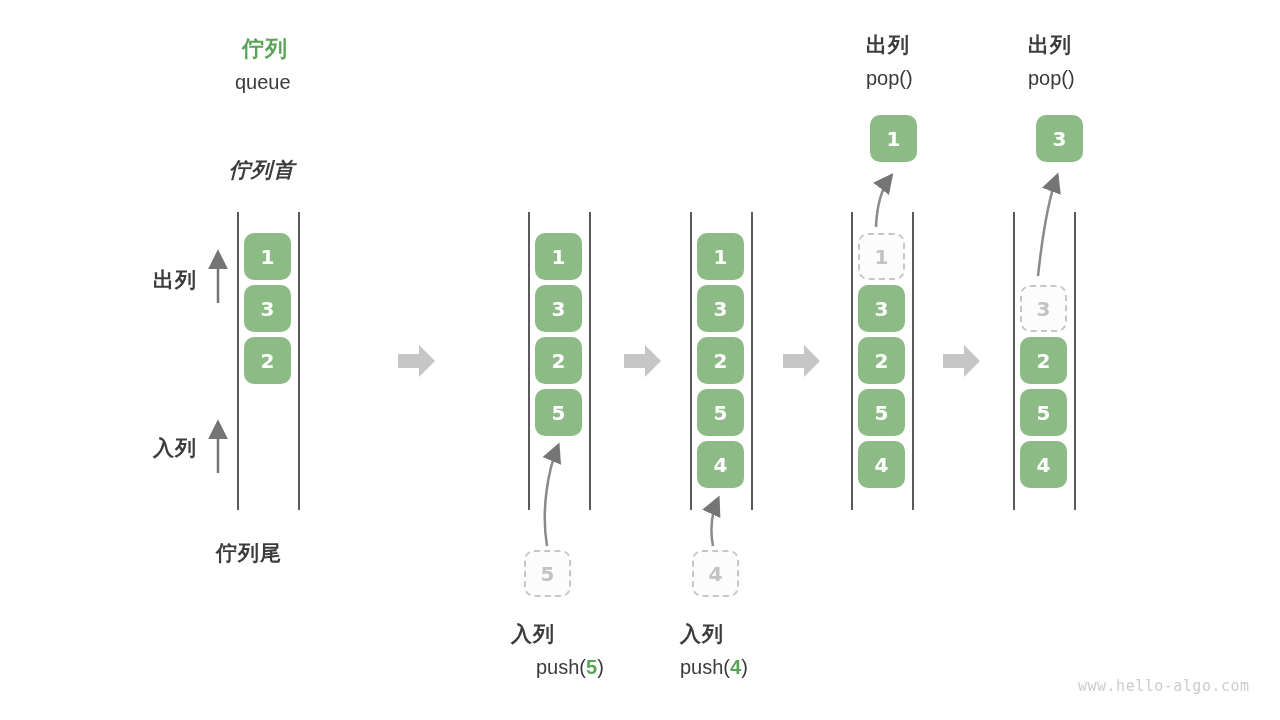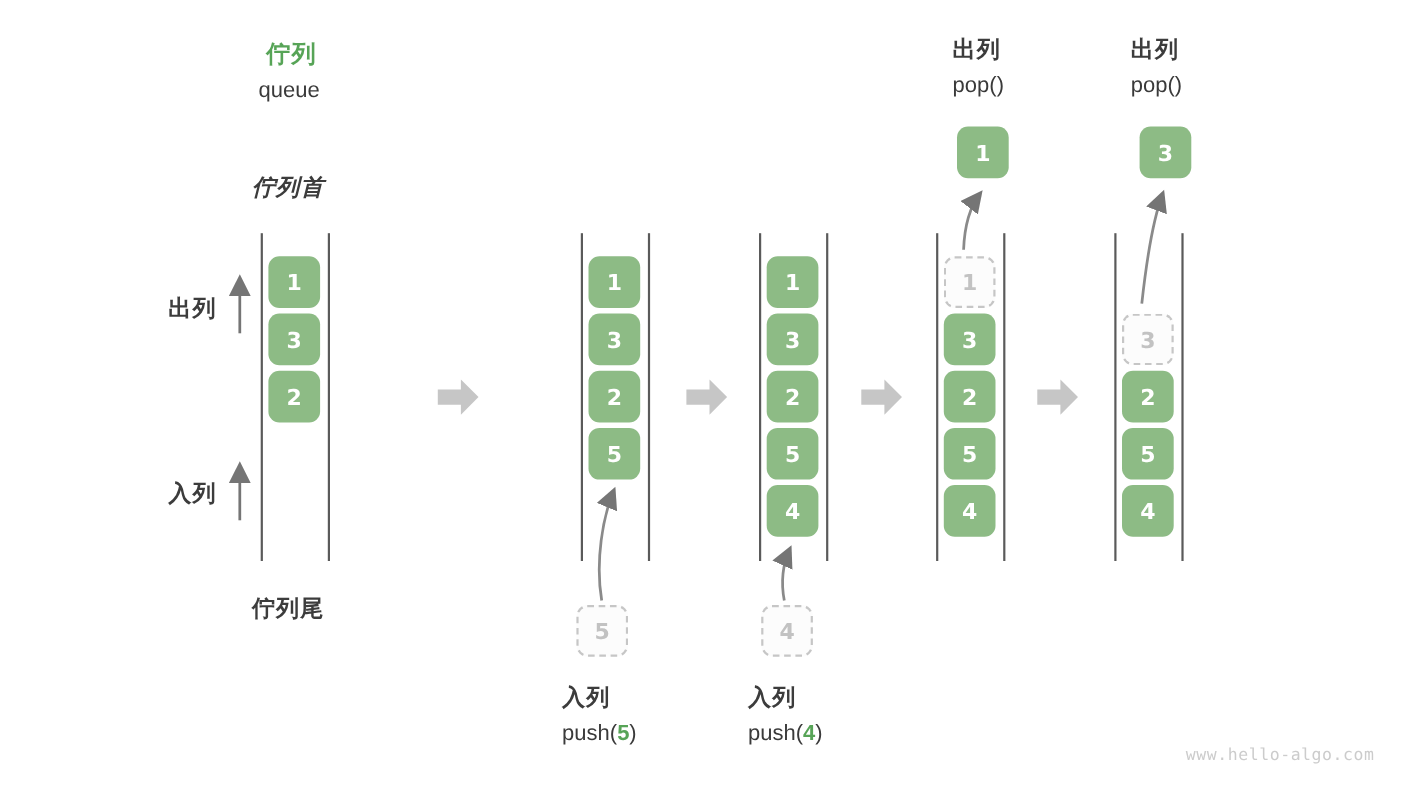"佇列尾" div.abs { left: 229px -> 216px }
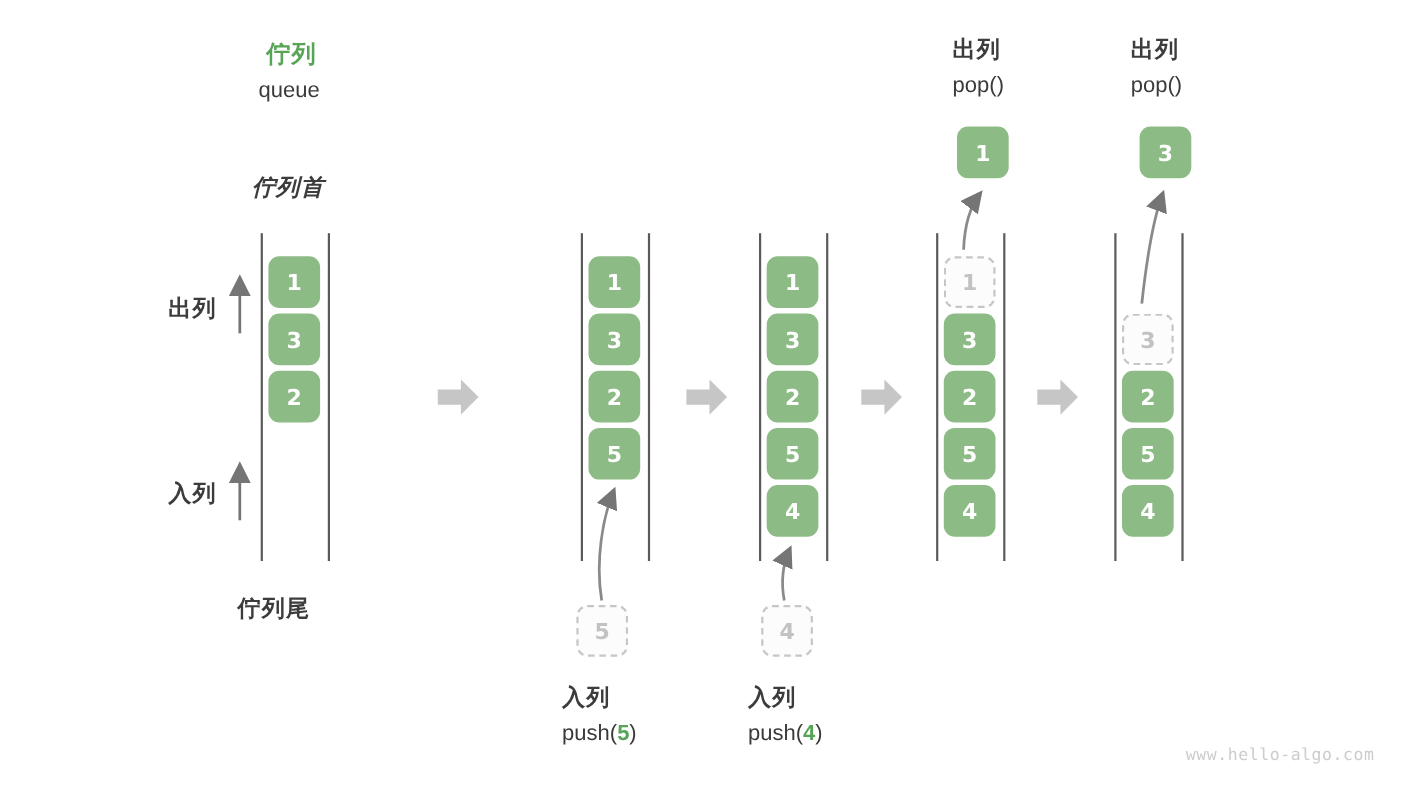"push(5)" div.abs { left: 511px -> 536px }
